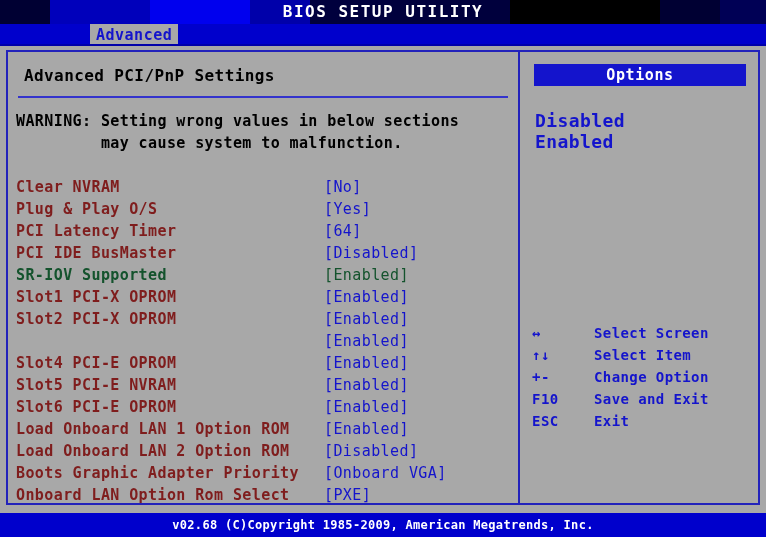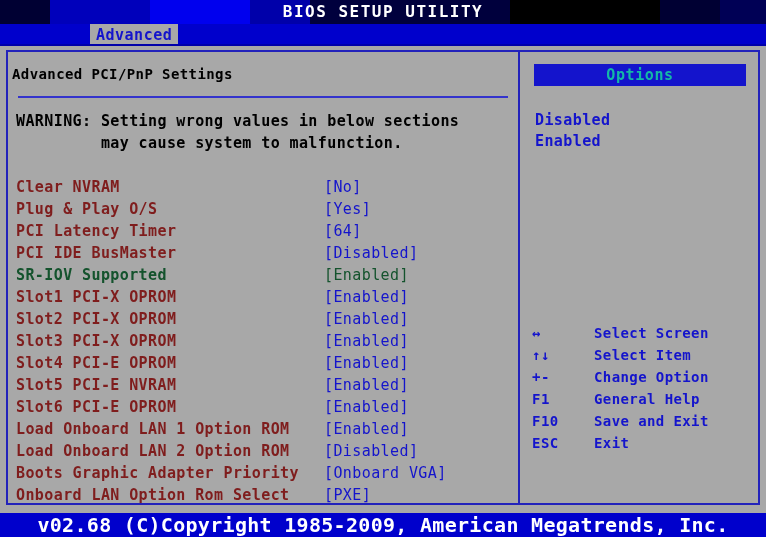"Advanced PCI/PnP Settings" #settings-title { font-size: 14px -> 16px; left: 4px -> 16px }
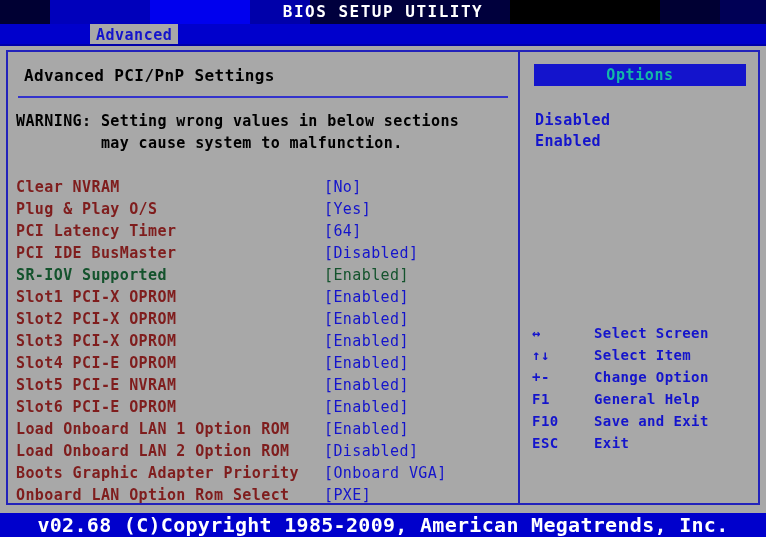"Options" #options-header { color: #14b8a6 -> #ffffff }
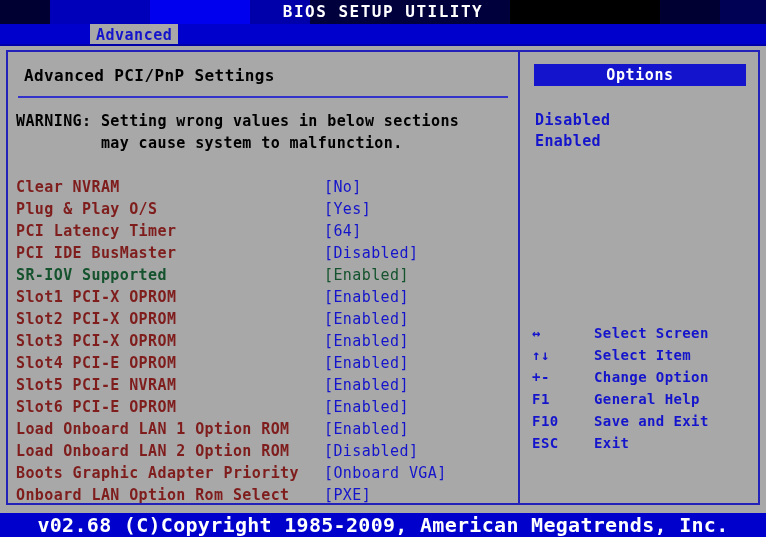"Disabled" .option-item { font-size: 15px -> 18px }
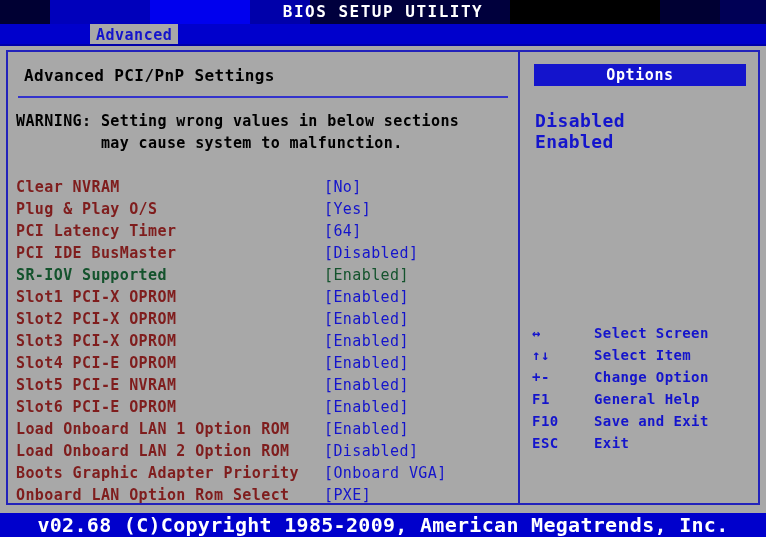"Slot3 PCI-X OPROM" span.label { html: <span>Slot3 PCI-X OPROM</span> -> none }
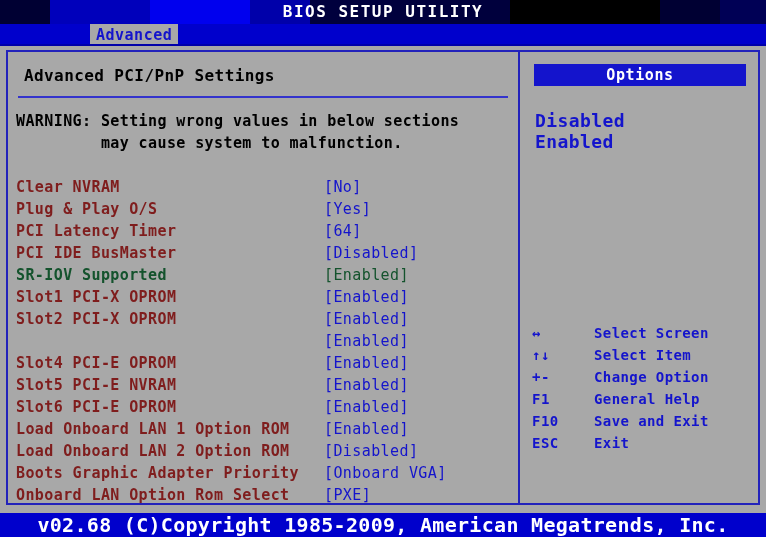"F1" div.help-row { html: <div> <span>F1</span> <span>General Help</span> </div> -> none }
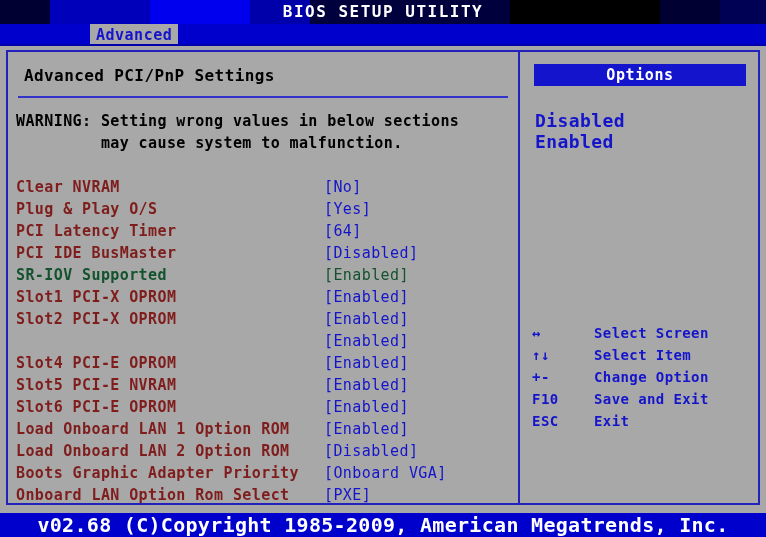"v02.68 (C)Copyright 1985-2009, American" #footer { font-size: 20px -> 12px }
